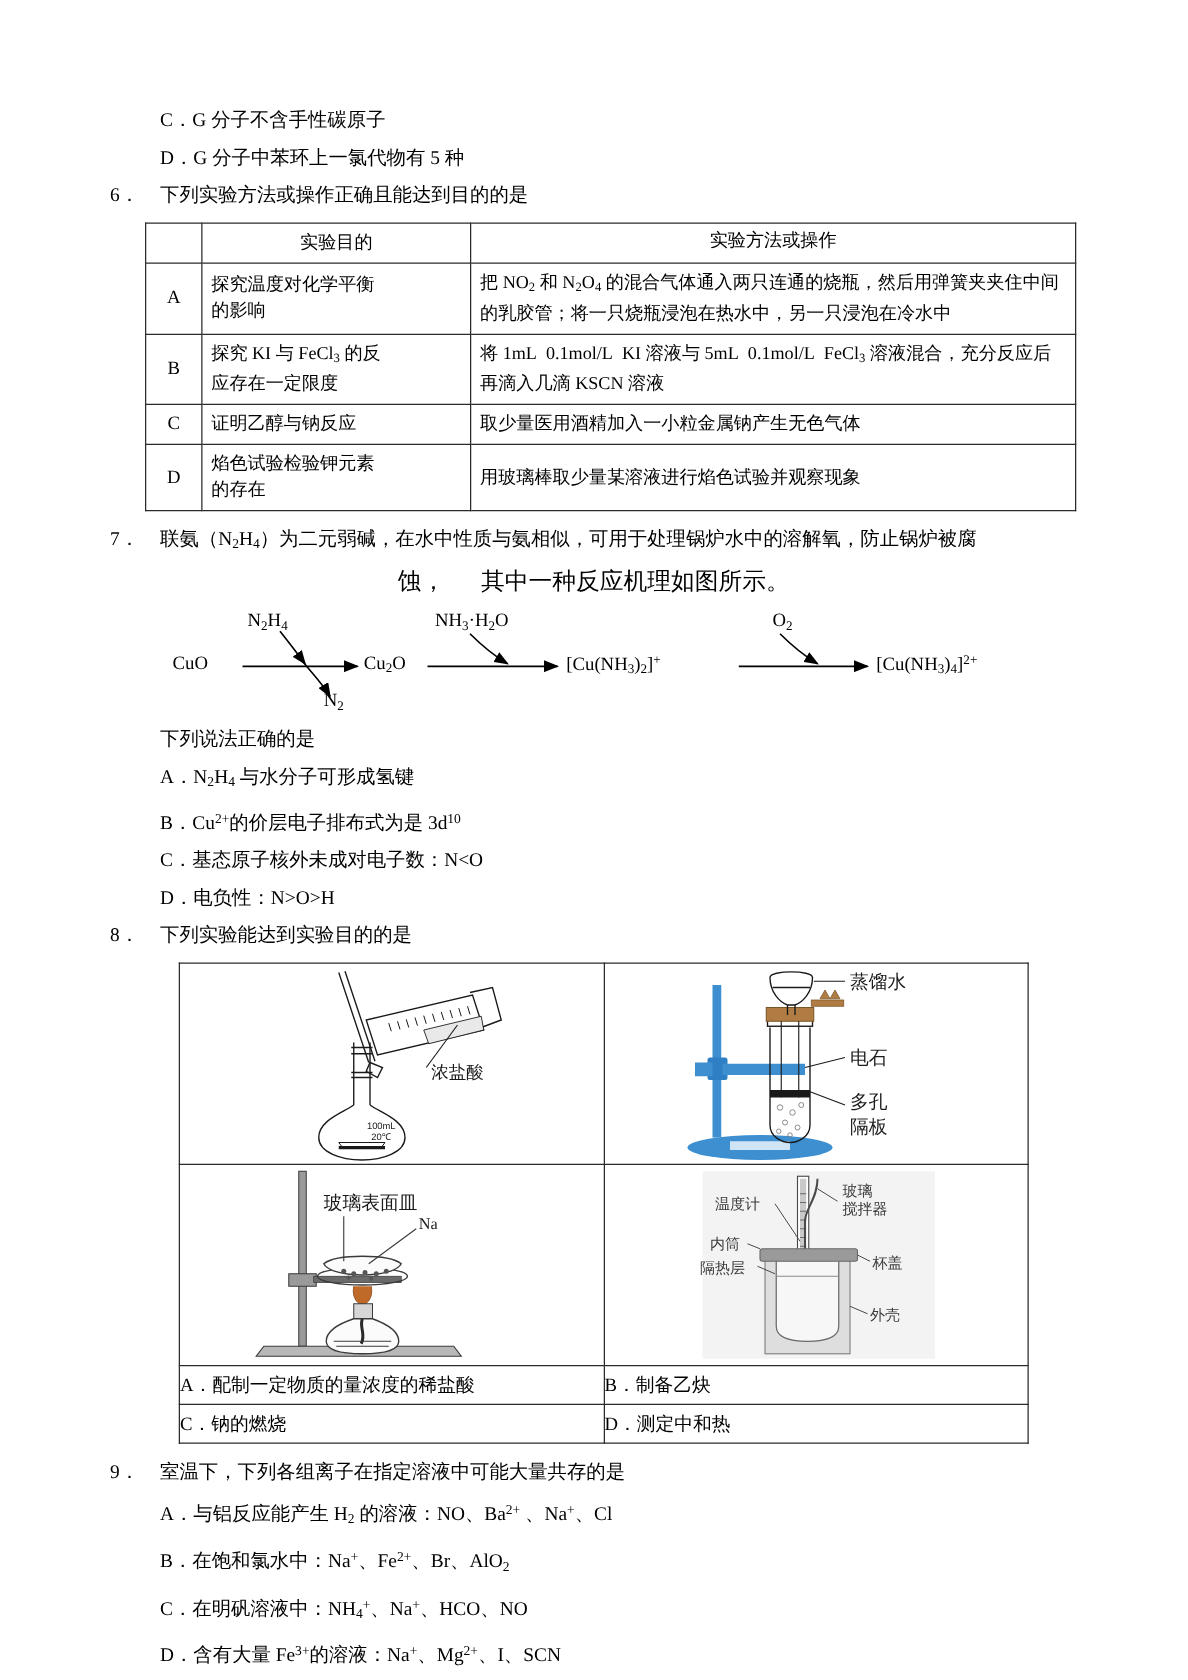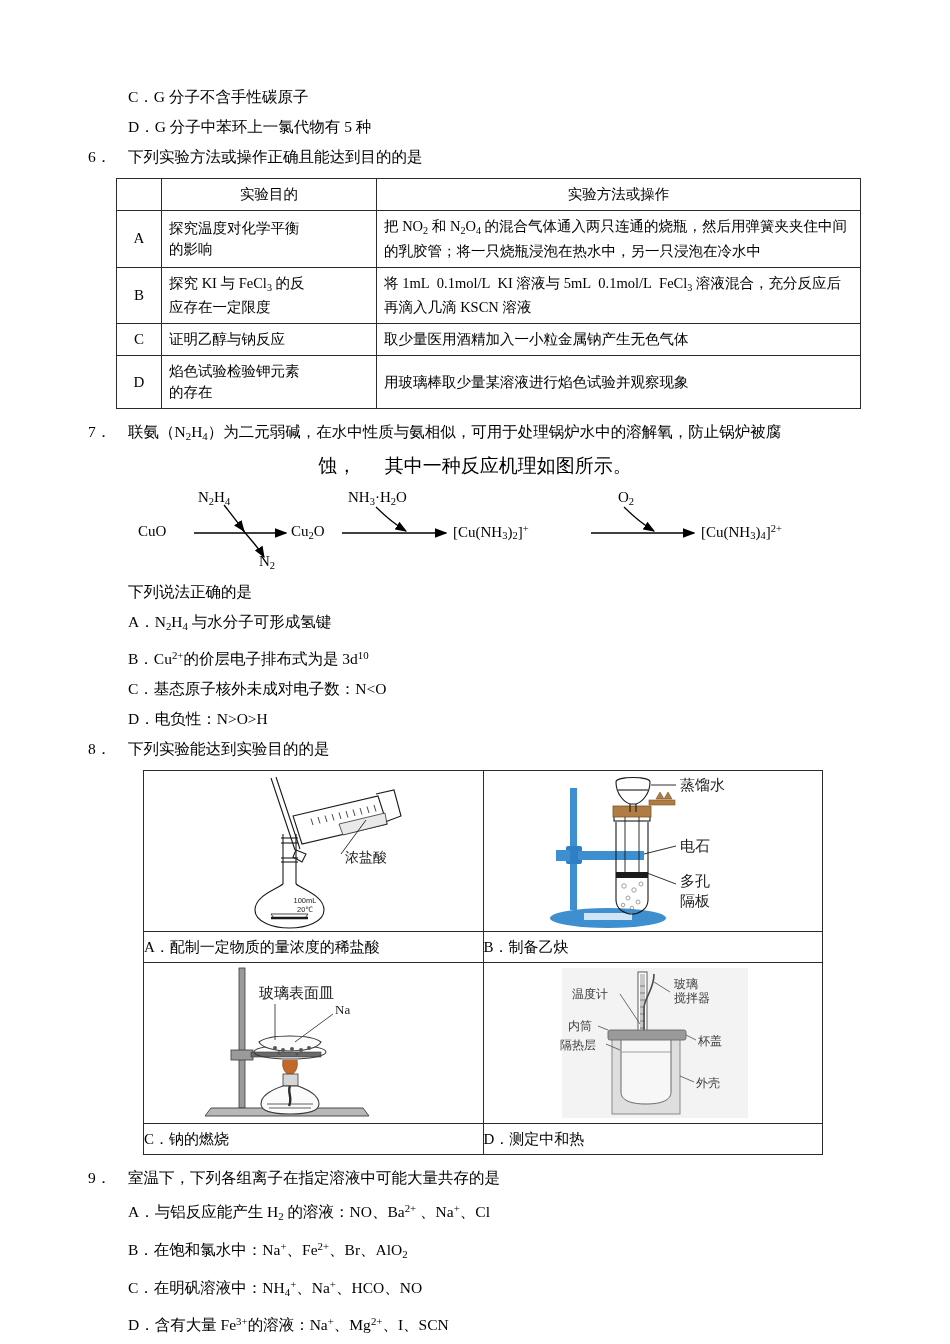"实验方法或操作" th.col-method-h { font-family: none -> Liberation Mono, monospace }
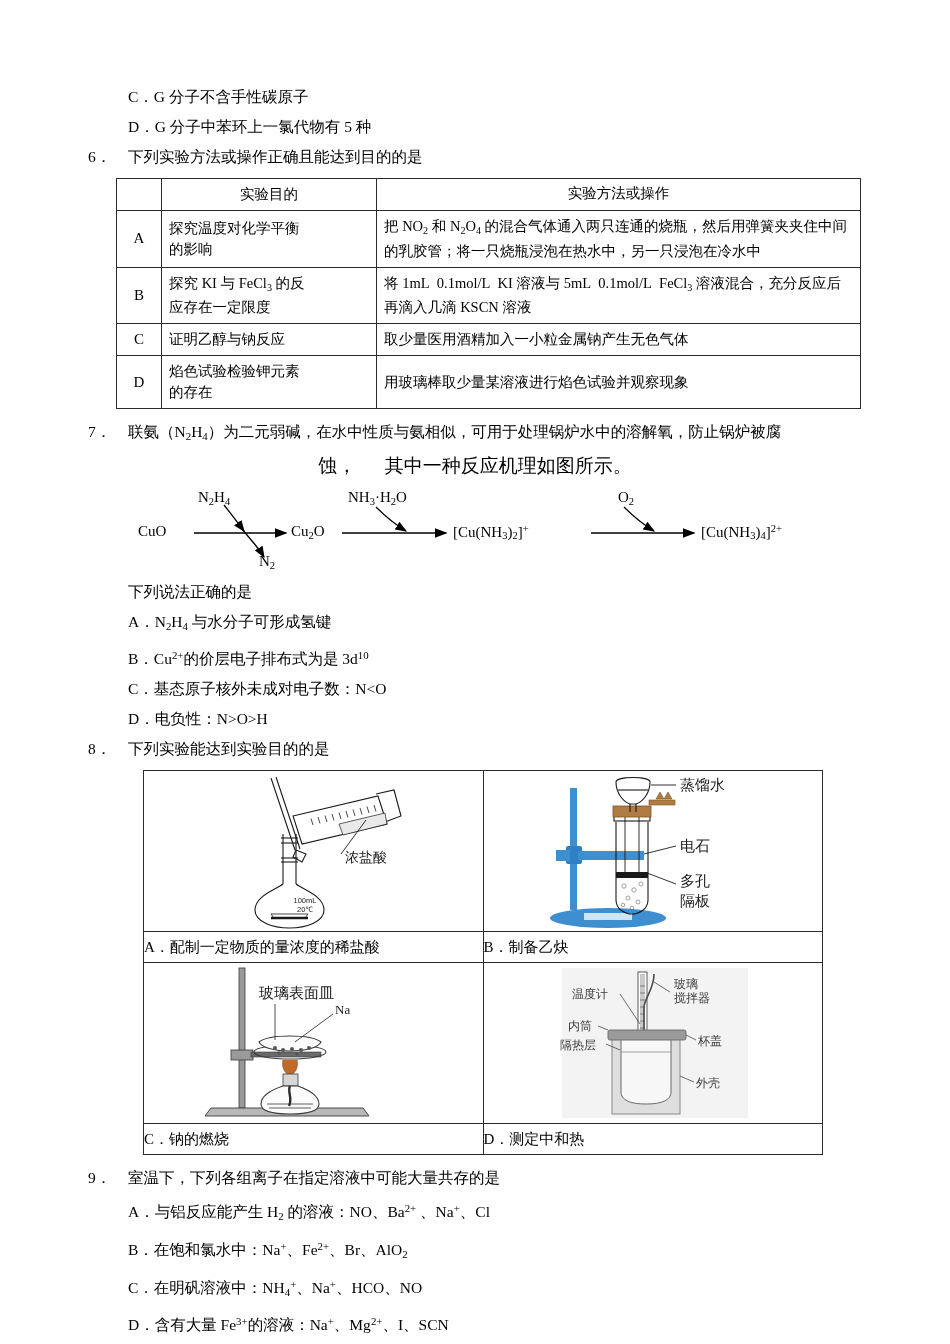"A．配制一定物质的量浓度的稀盐酸" tr { order: before "玻璃表面皿" -> after "玻璃表面皿" }
